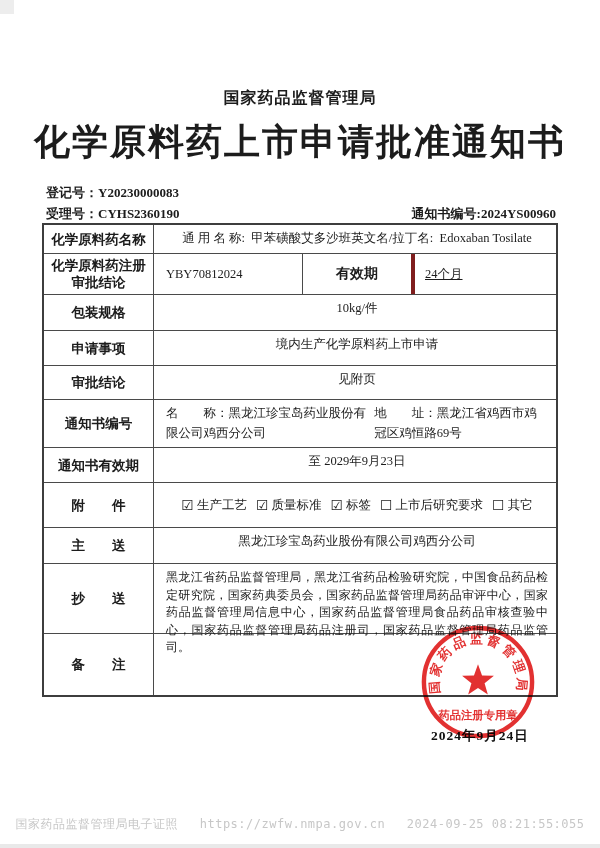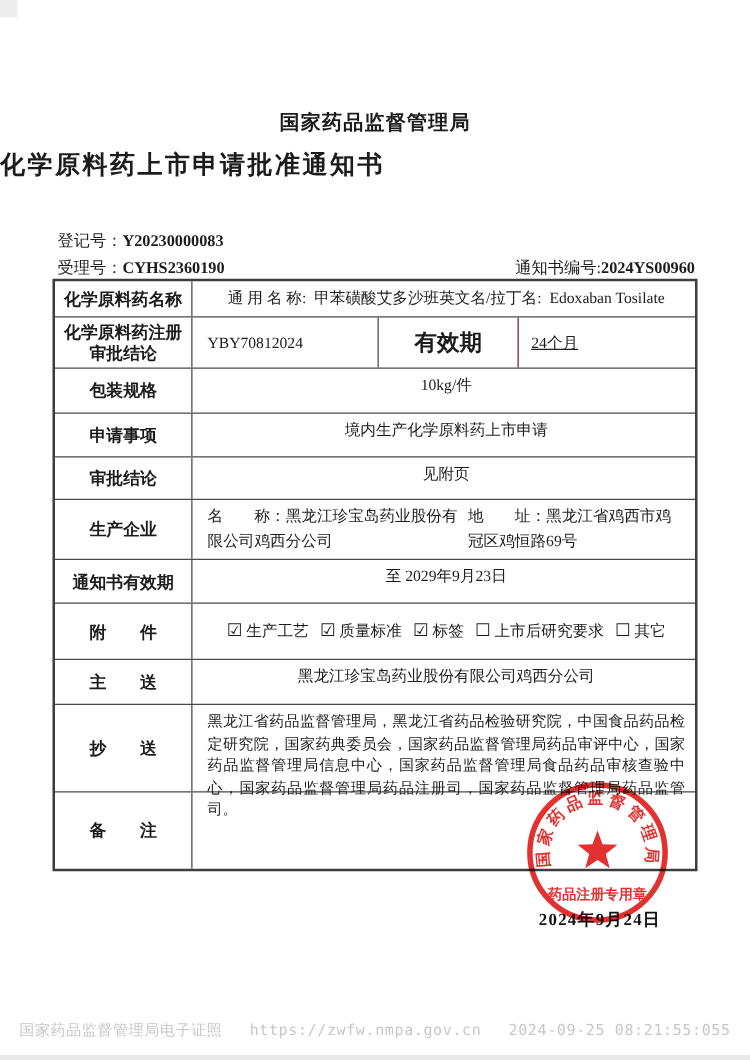"化学原料药上市申请批准通知书" .doc-title { font-size: 20px -> 36px; text-align: none -> center }
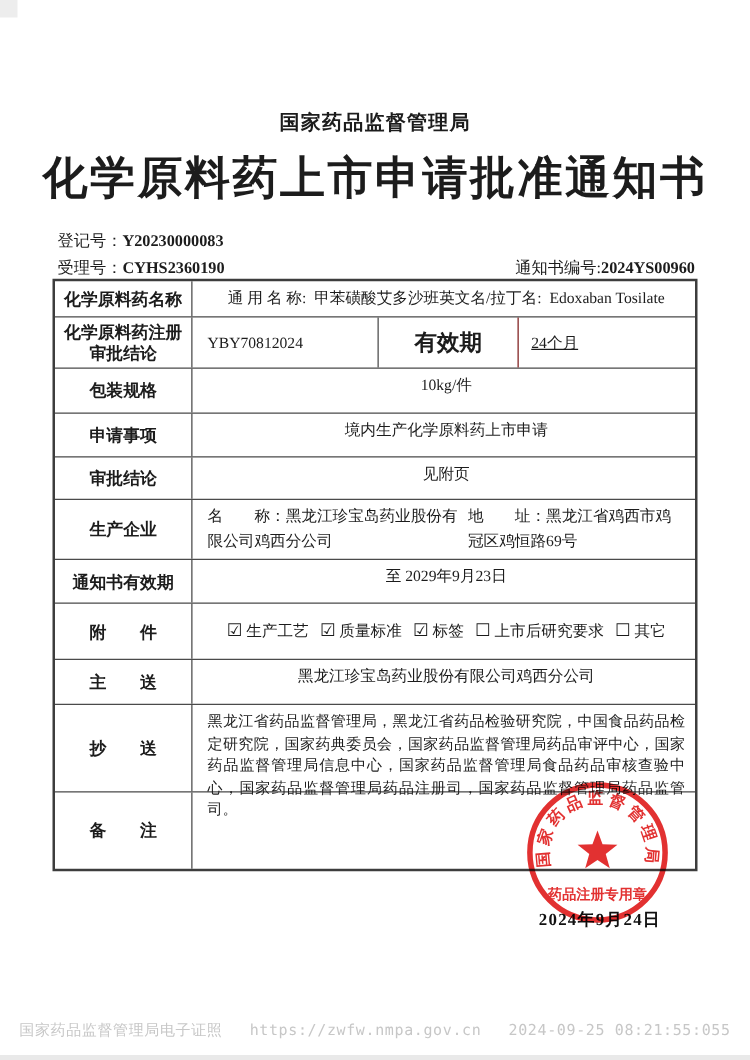"登记号：" .meta-label { font-weight: normal -> bold }
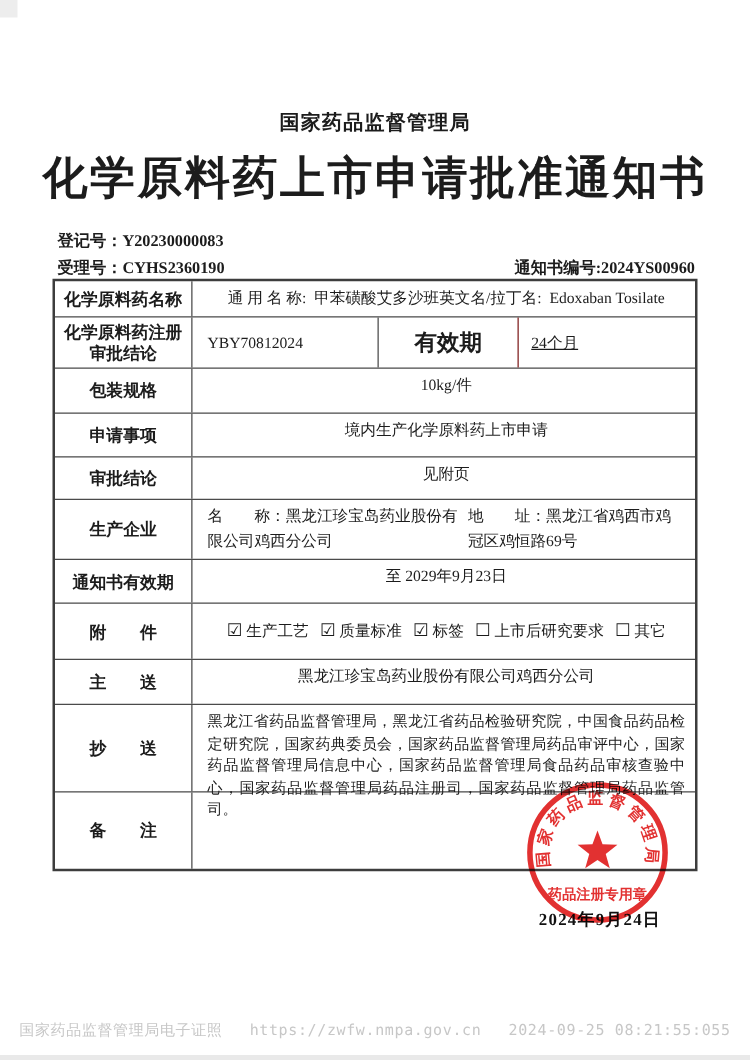"有效期" .tcell-mid { border-right: 1px solid #7f1d1d -> 4px solid #7f1d1d; font-size: 18px -> 14px }
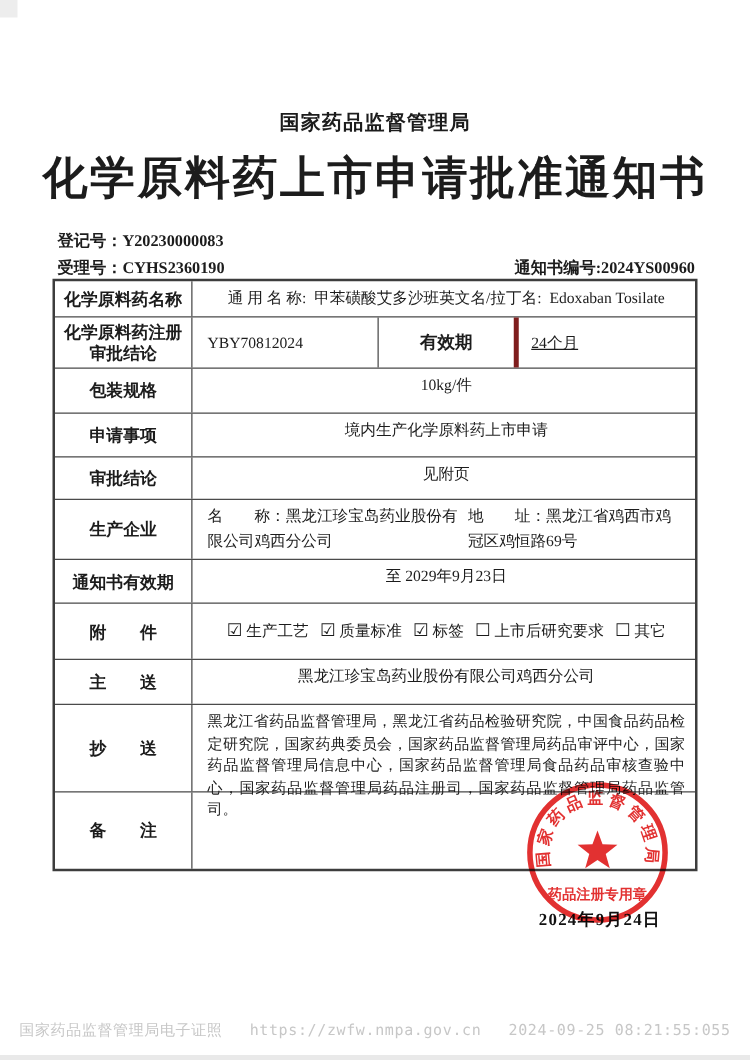"生产企业" div.tlabel { text: 生产企业 -> 通知书编号 }
